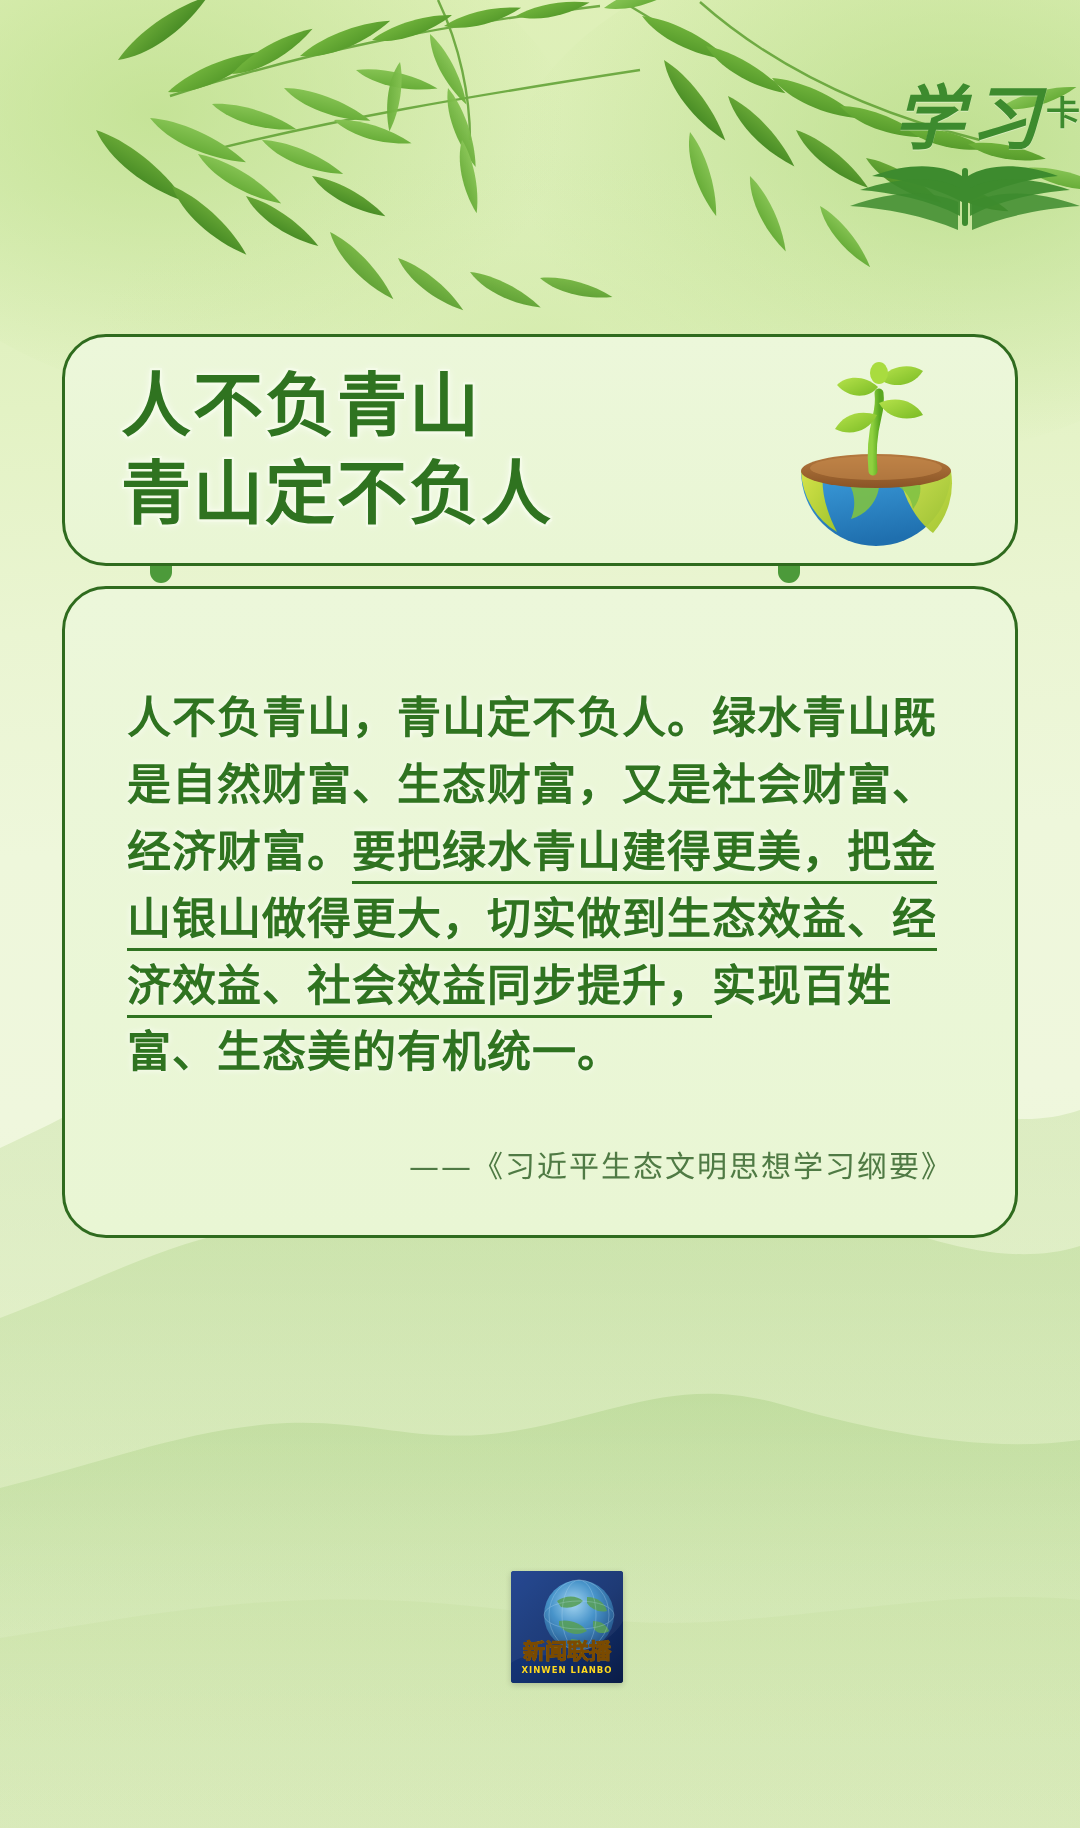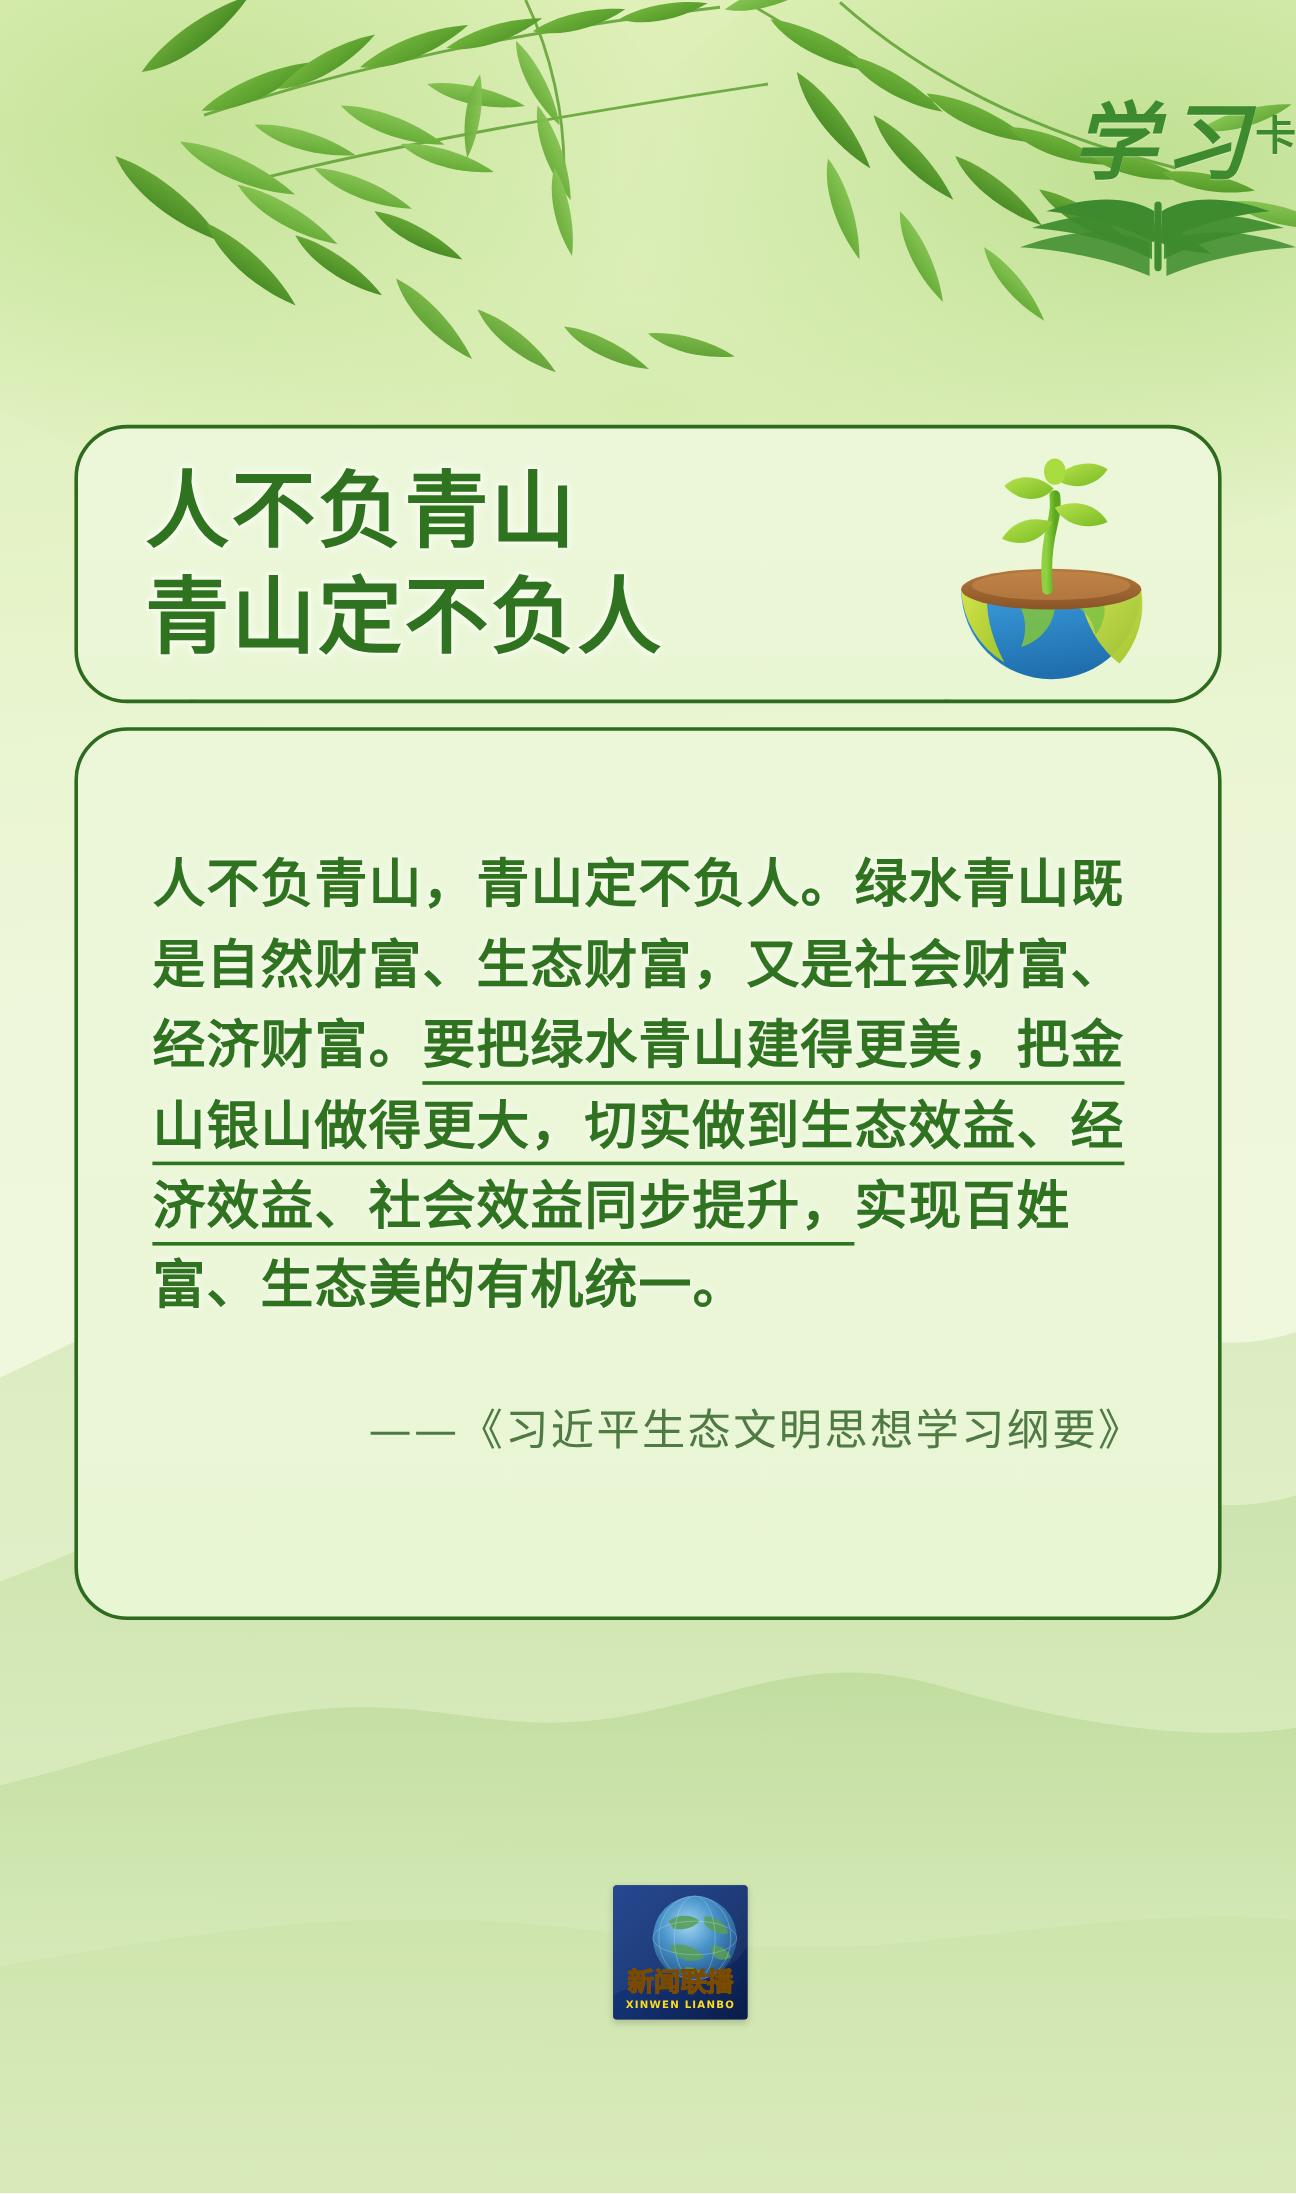"人不负青山" .card { margin-top: 20px -> none }
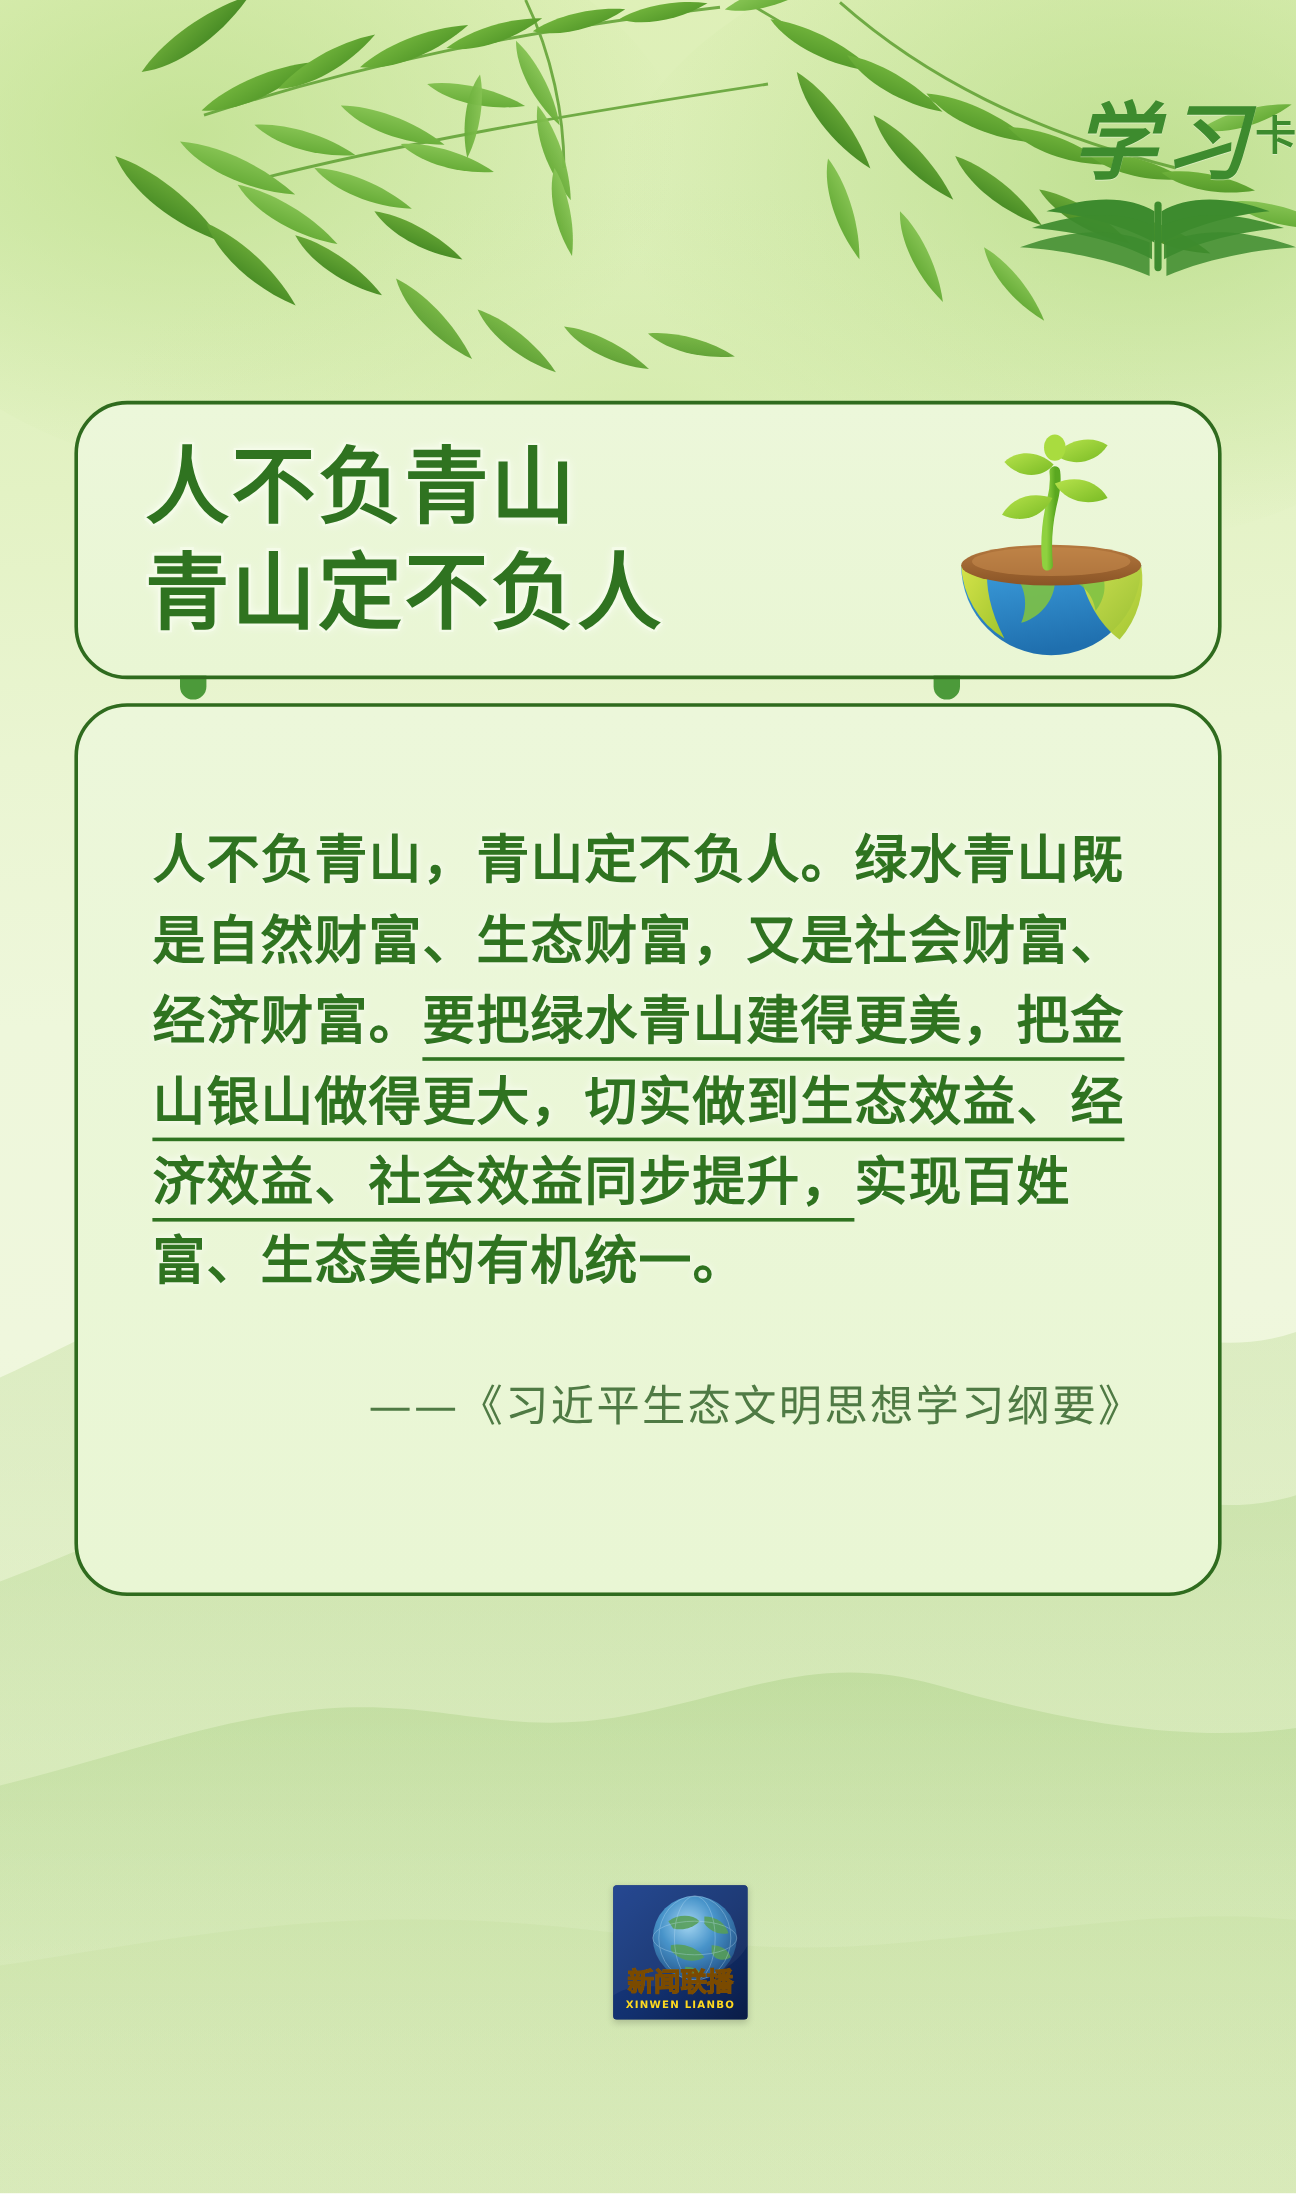"人不负青山，青山定不负人。绿水青山既是自然财富、生态财富，又是社会财富、经济财富" .card-quote { height: 744px -> 652px }
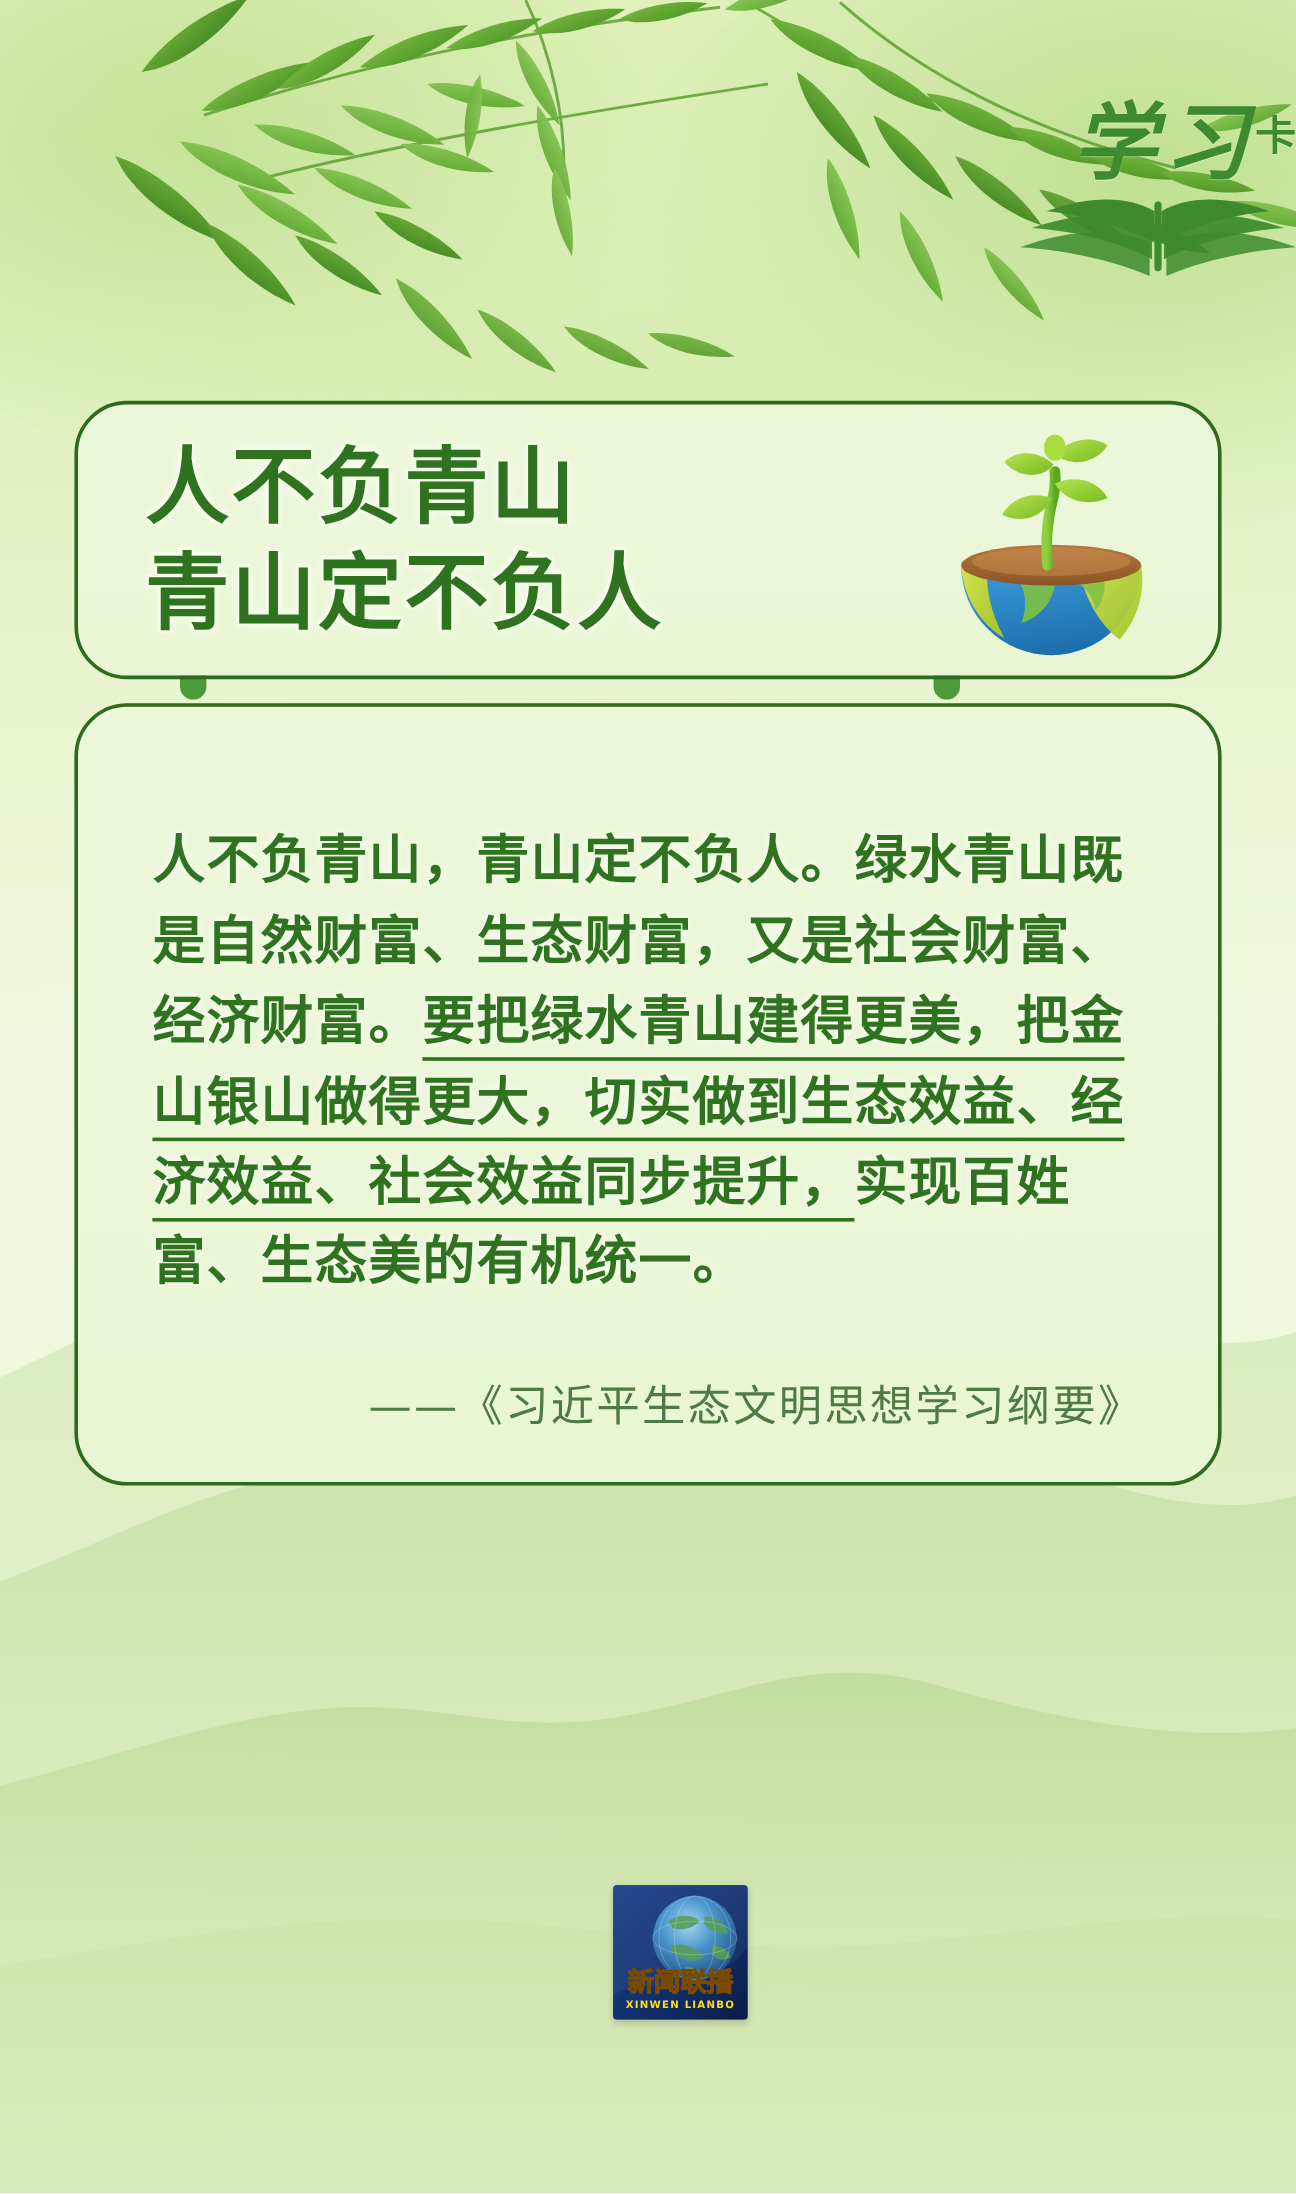"——《习近平生态文明思想学习纲要》" .quote-source { font-size: 36px -> 30px }
